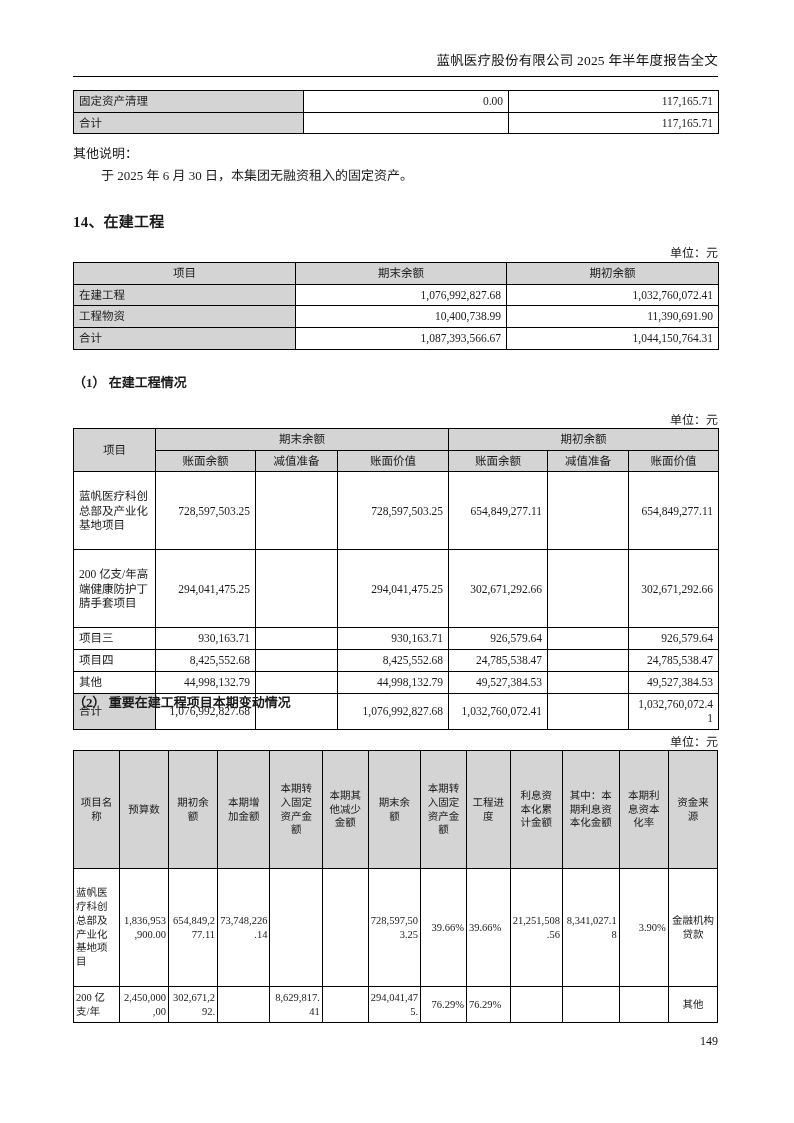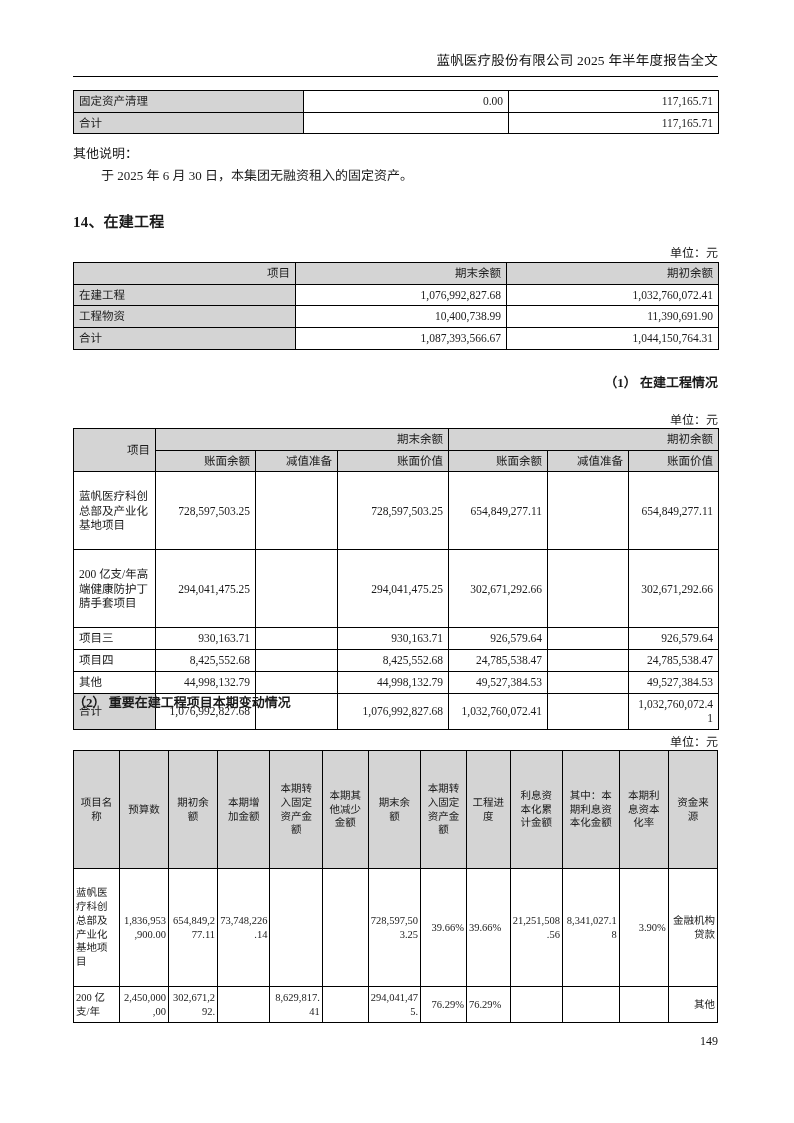"项目" .c { text-align: right -> center }
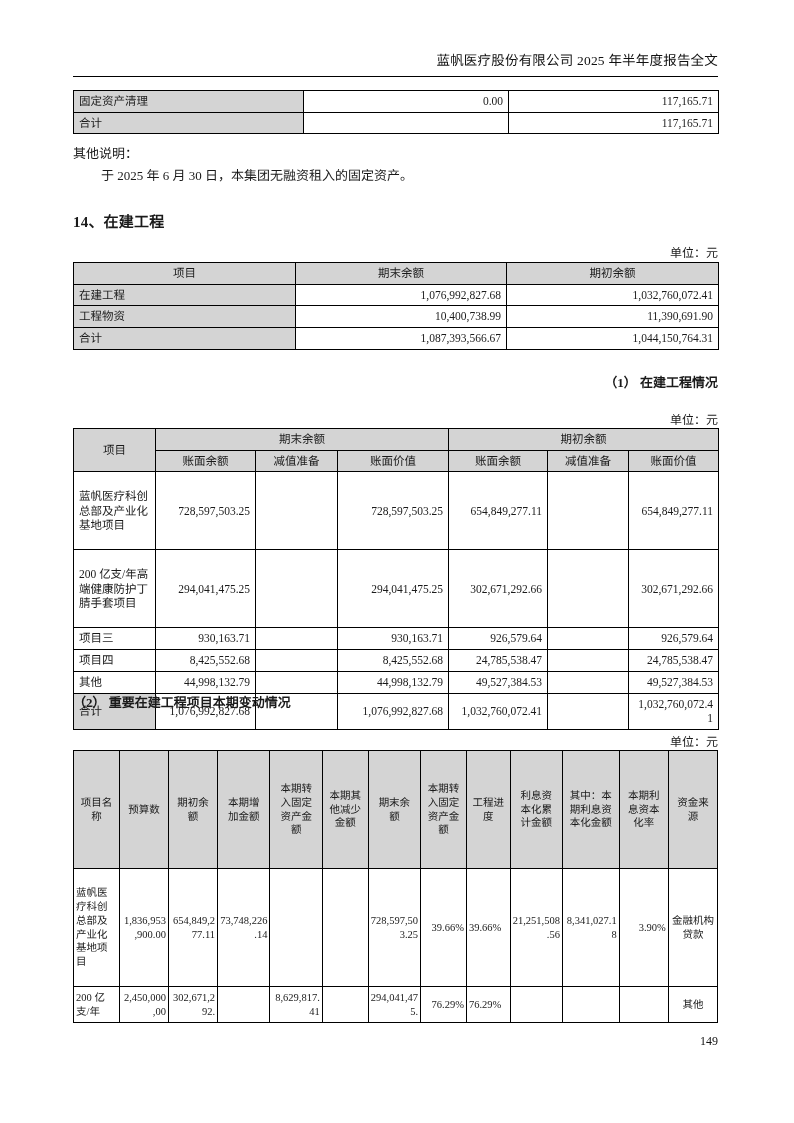"（1） 在建工程情况" div.content { text-align: right -> none }
